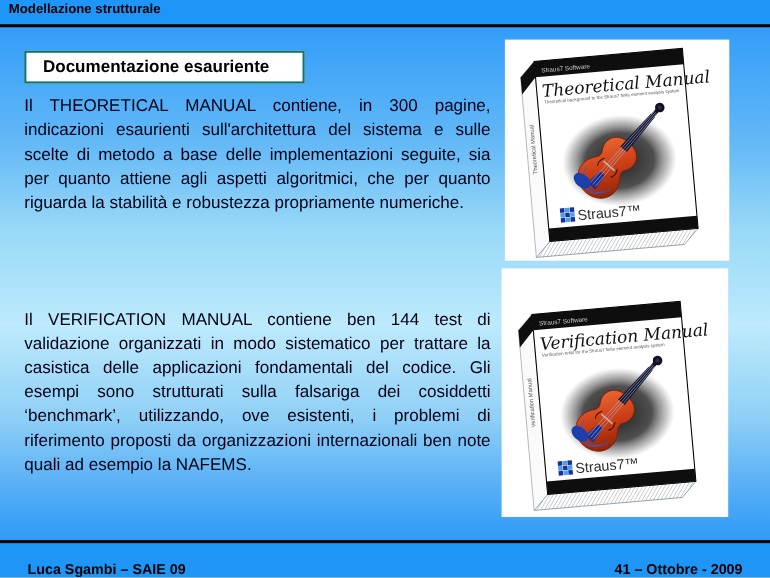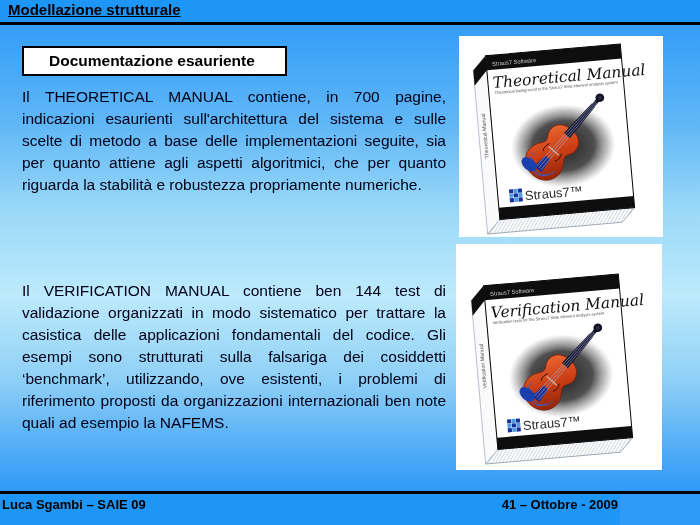"Modellazione strutturale" .topbar-title { font-size: 15px -> 12px; text-decoration: underline -> none }
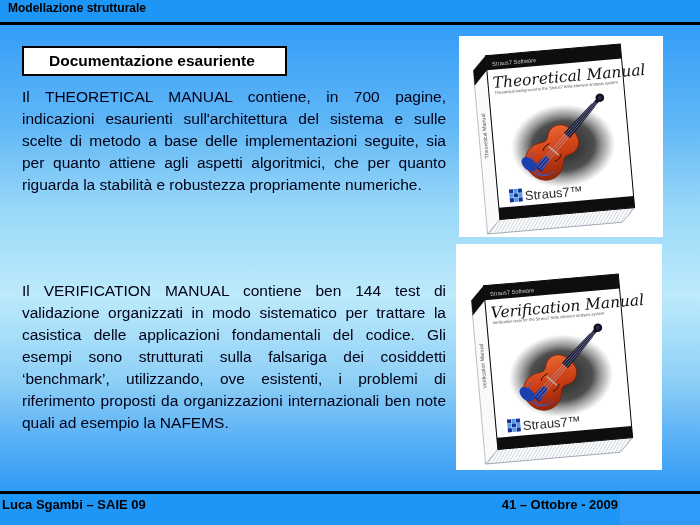"Documentazione esauriente" .title-box { border: 2px solid #000000 -> 2px solid #0f766e; padding-left: 25px -> 15px }
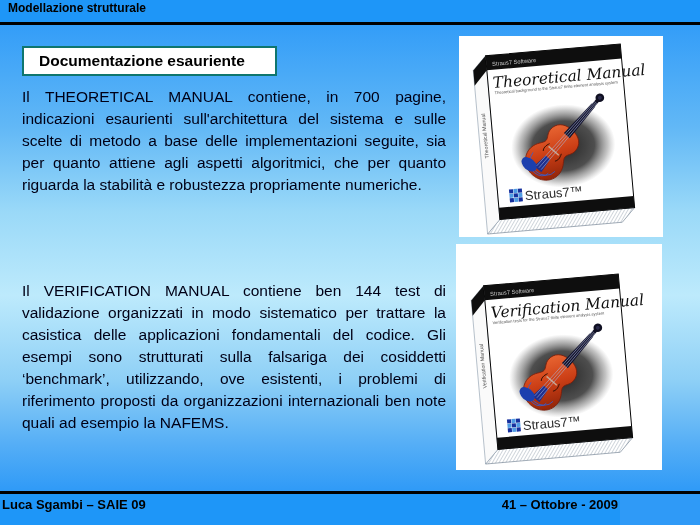"Il THEORETICAL MANUAL contiene, in" div.para { text: 700 -> 300 }
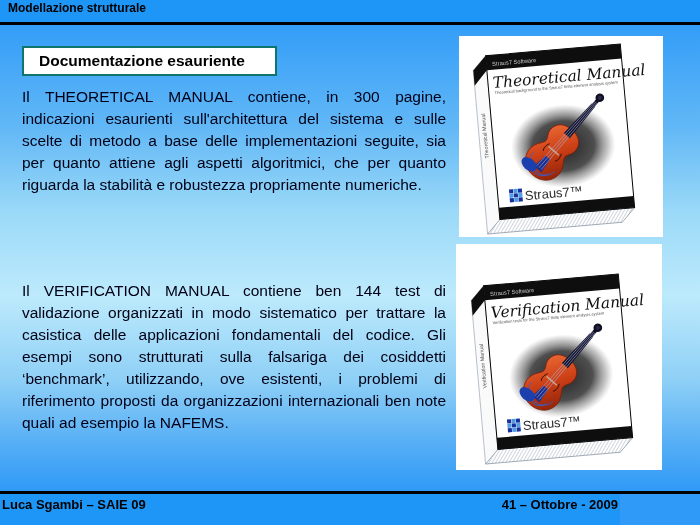"Luca Sgambi – SAIE 09" .footerbar { align-items: flex-start -> flex-end; padding: 3px 2px 0 -> 3px 25px 0; width: 620px -> 700px }
